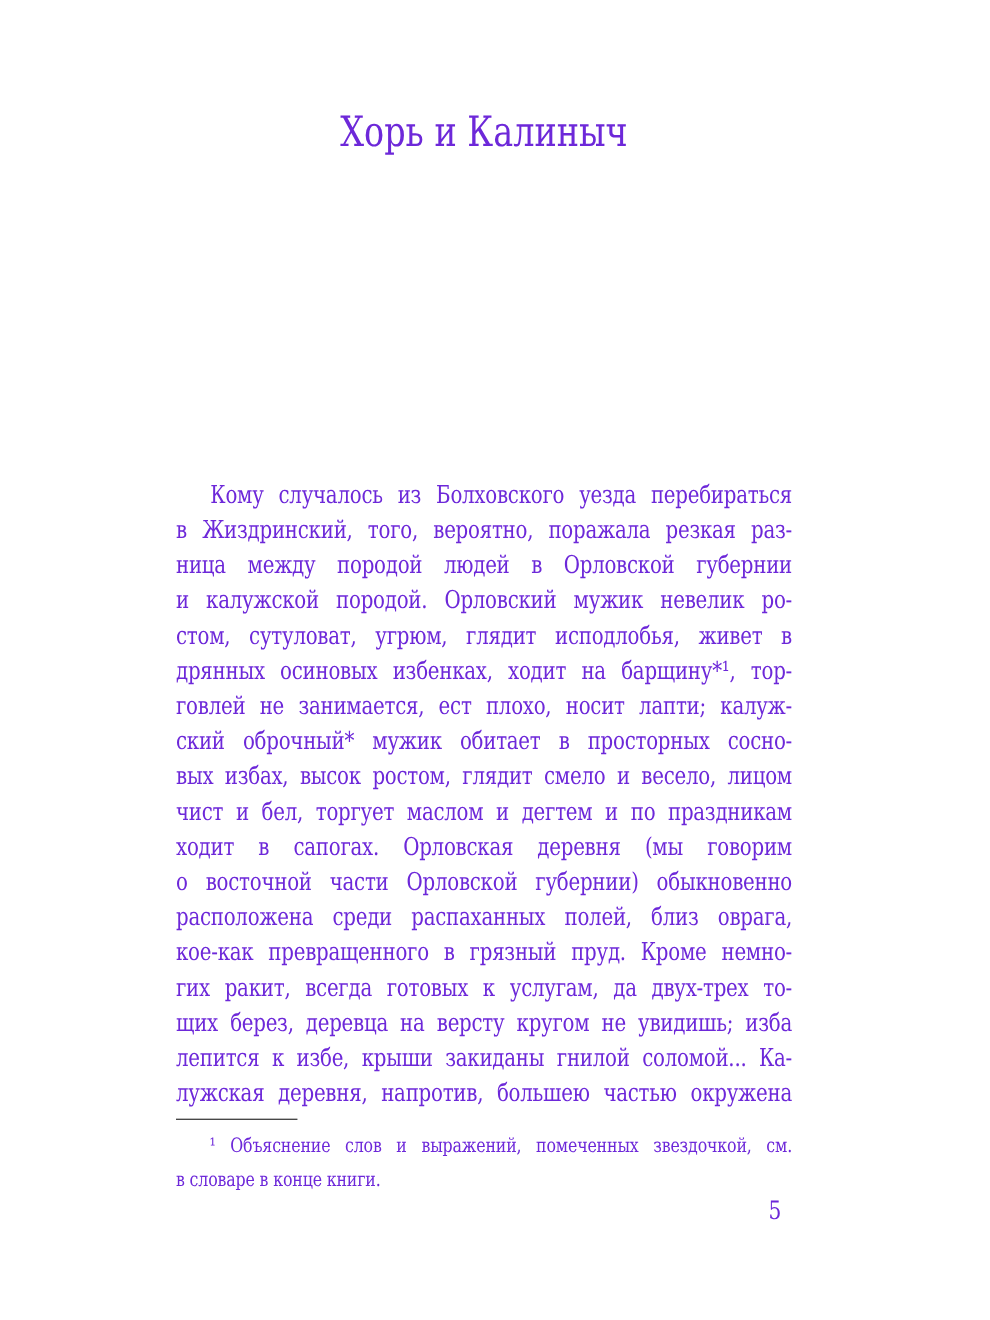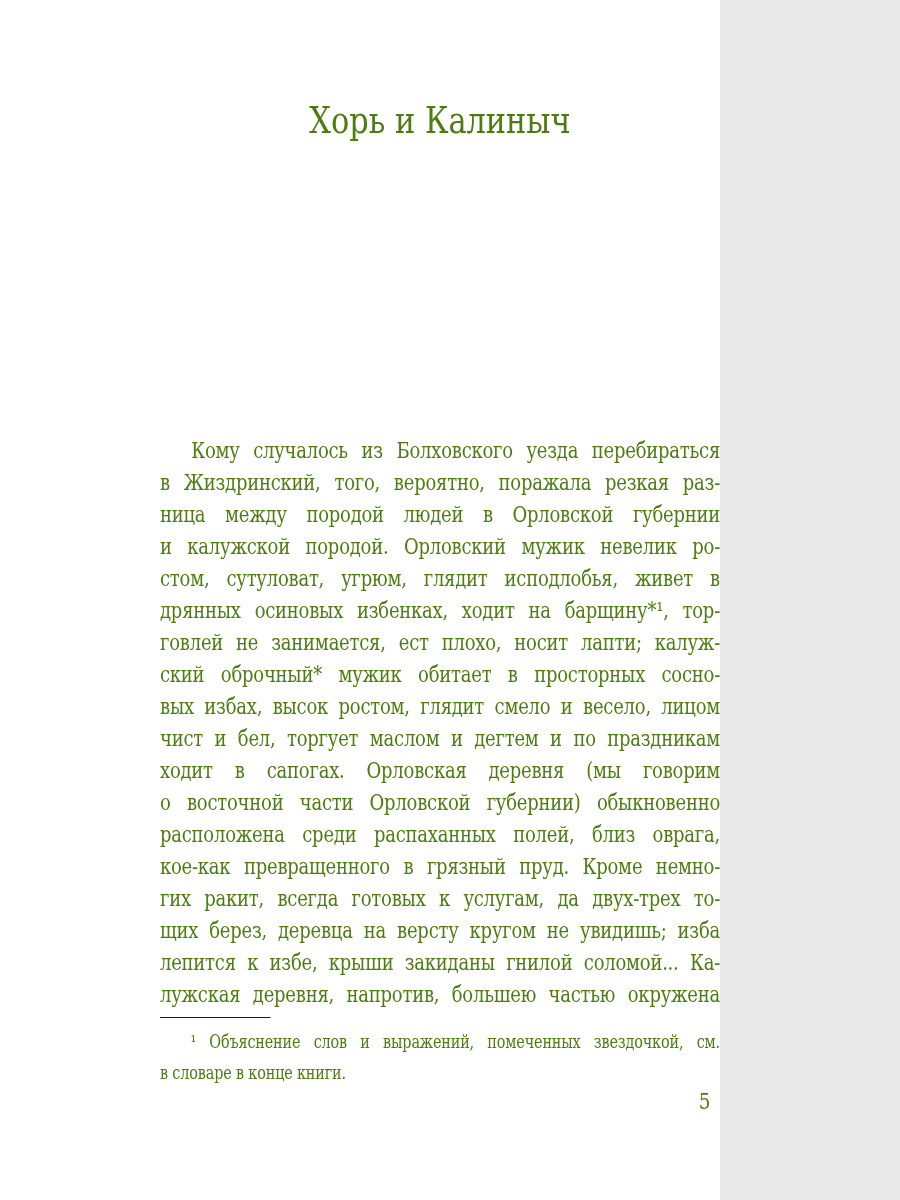"Хорь и Калиныч" .page { color: #4d7c0f -> #6d28d9; width: 720px -> 900px }
